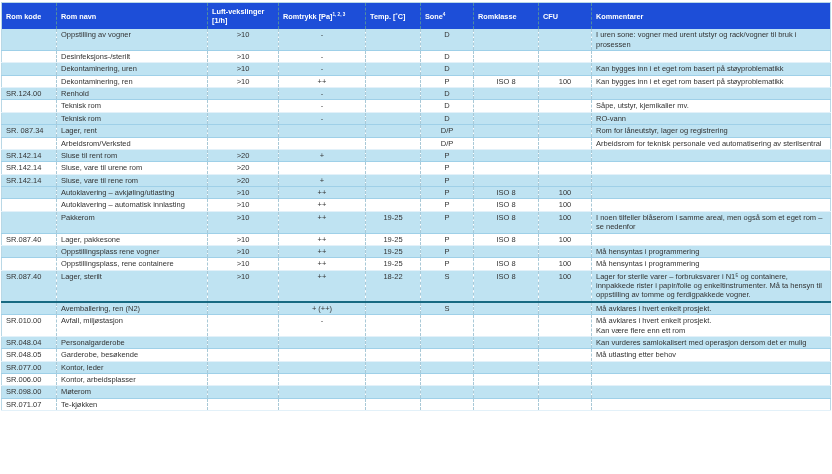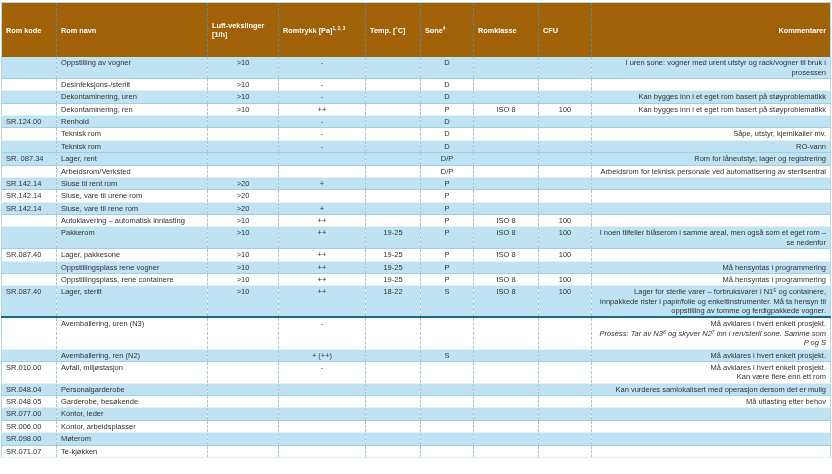"Rom kode" thead th { background: #a16207 -> #1d4ed8; padding: 18px 4px -> 4px 4px }
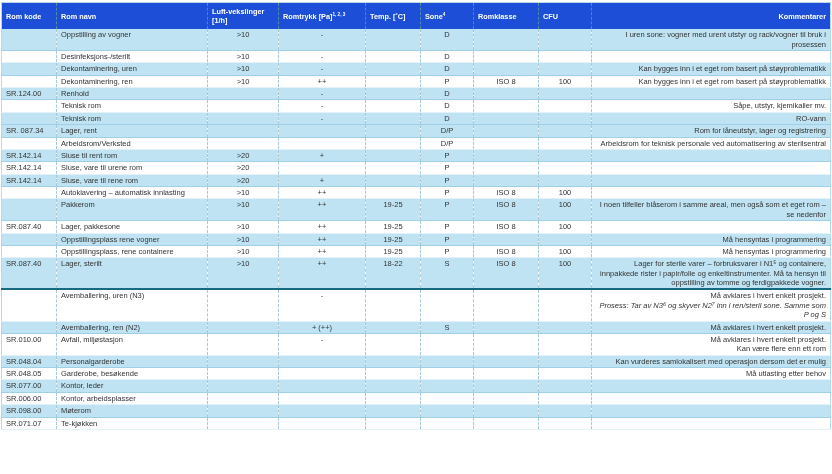"Kommentarer" .col-8 { text-align: right -> none }
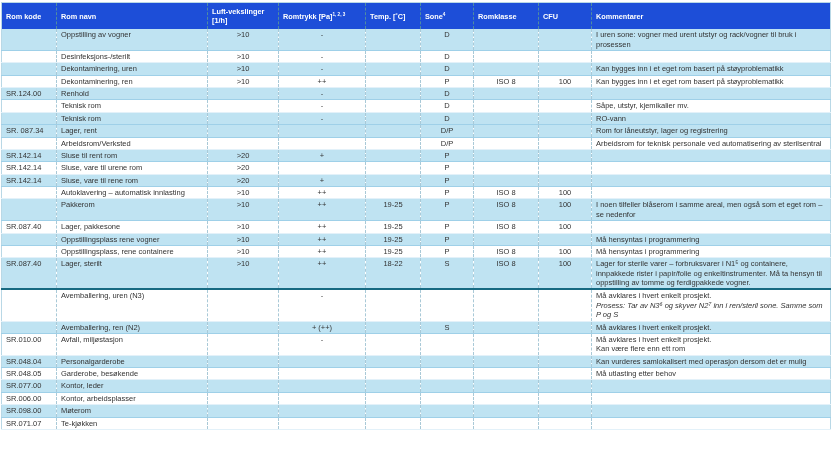"Autoklavering – avkjøling/utlasting" tr.alt { html: none -> <tr> <td></td> <td>Autoklavering – avkjøling/utlasting</td> <td>&gt;10</td> <td>++</td> <td></td> <td>P</td> <td>ISO 8</td> <td>100</td> <td></td> </tr> }
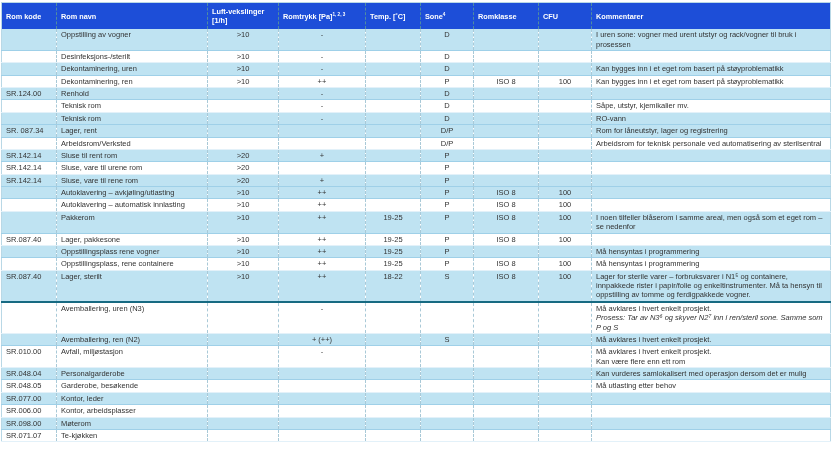"Avemballering, uren (N3)" tr { html: <tr> <td></td> <td>Avemballering, uren (N3)</td> <td></td> <td>-</td> <td></td> <td></td> <td></td> <td></td> <td> <div>Må avklares i hvert enkelt prosjekt.</div> <div>Prosess: Tar av N3⁶ og skyver N2⁷ inn i ren/steril sone. Samme som P og S</div> </td> </tr> -> none }
